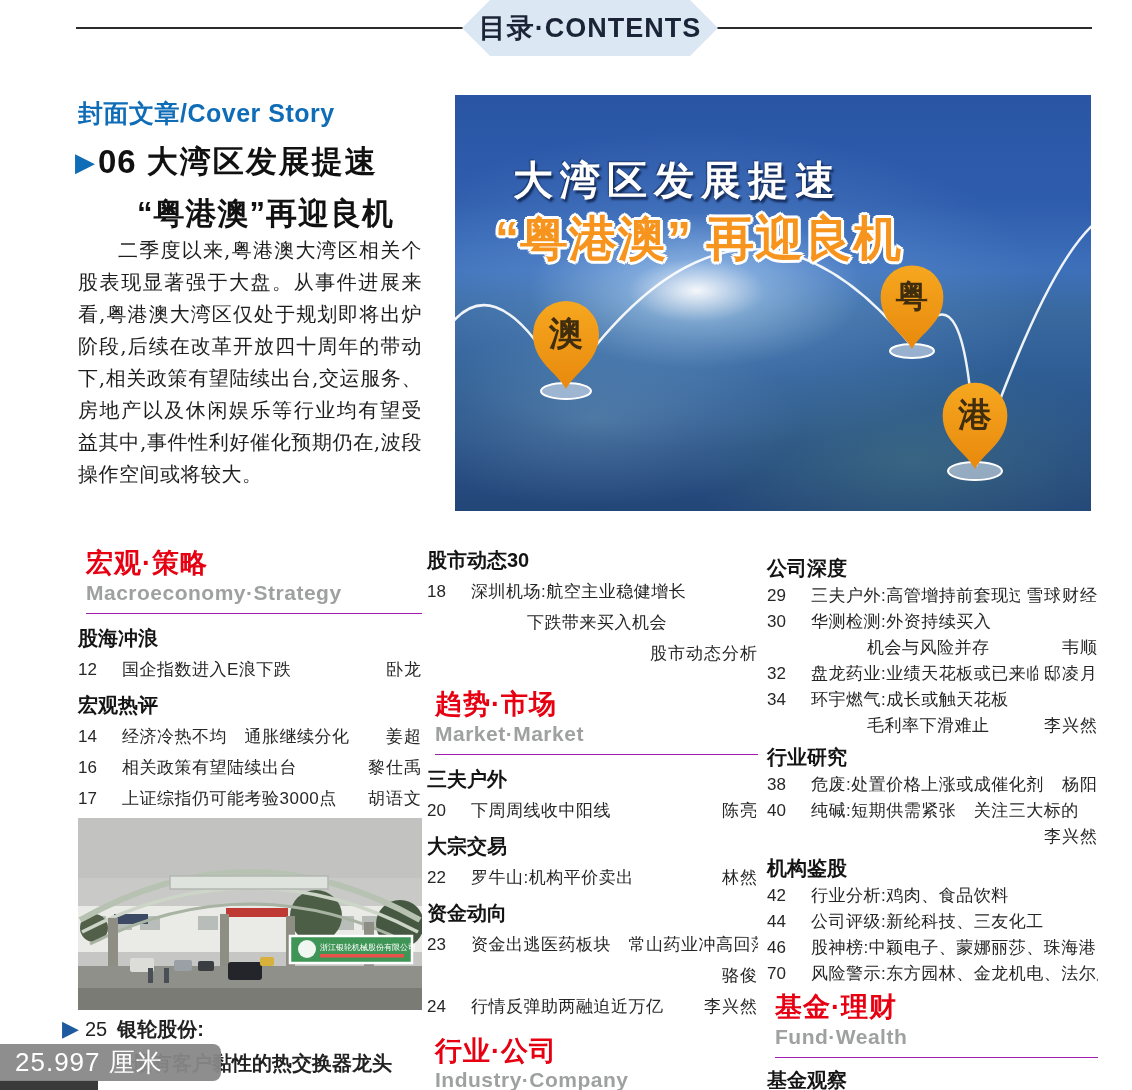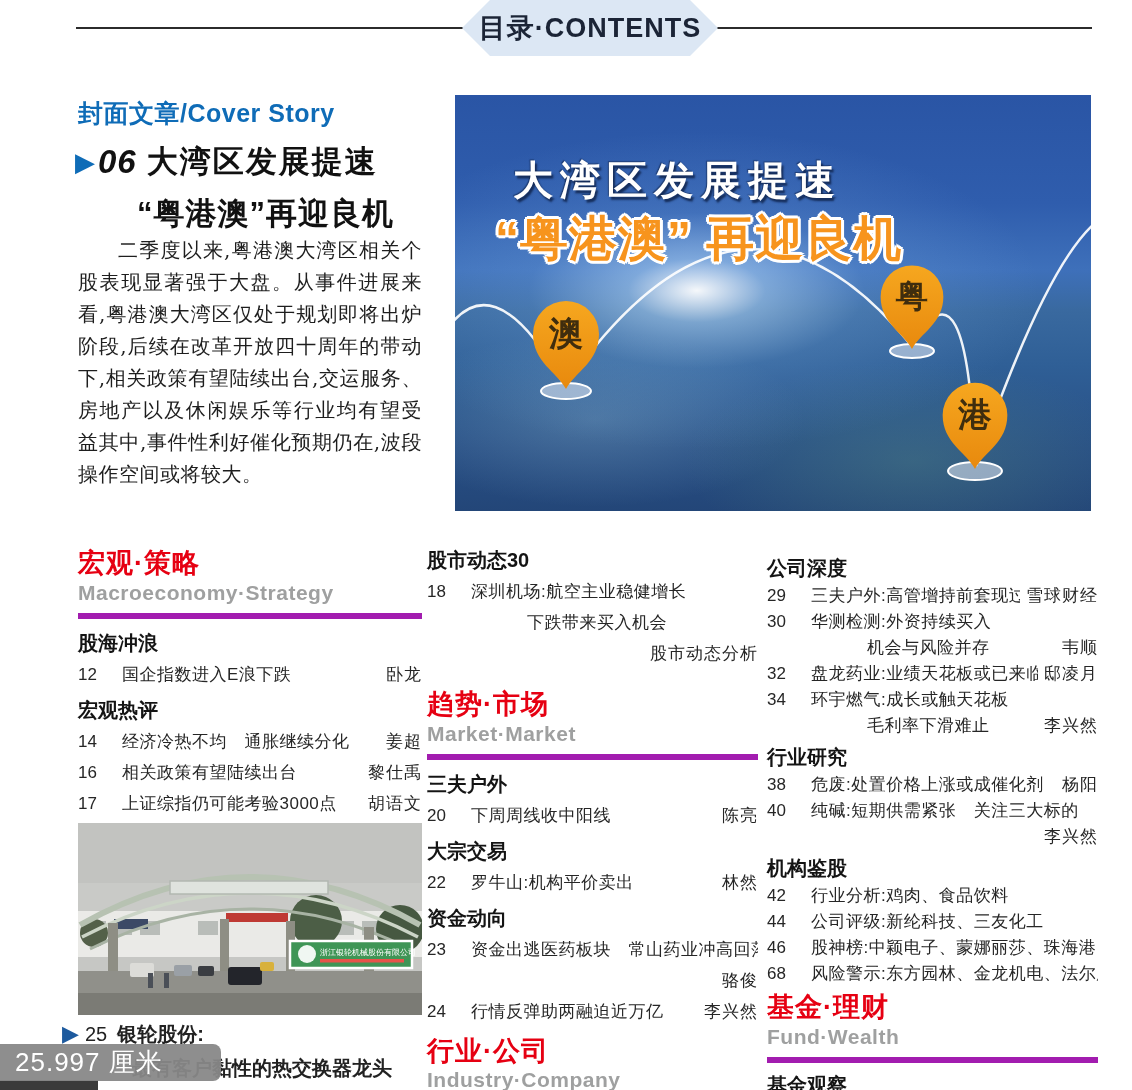"06" .ct-num { font-style: italic -> none }
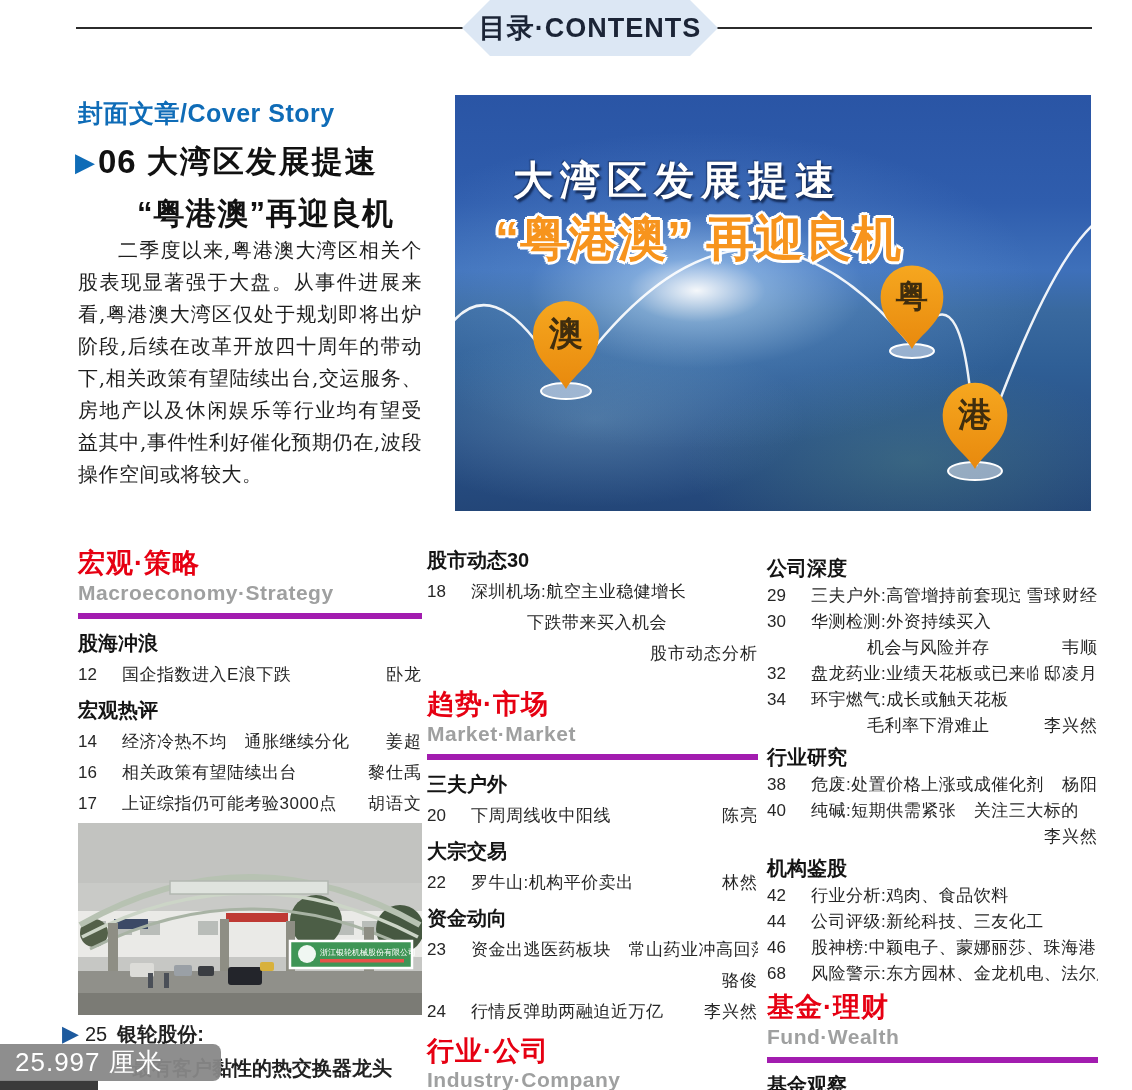"宏观·策略" .sec-head { border-bottom: 6px solid #a21caf -> 1px solid #a21caf; margin-left: none -> 8px }
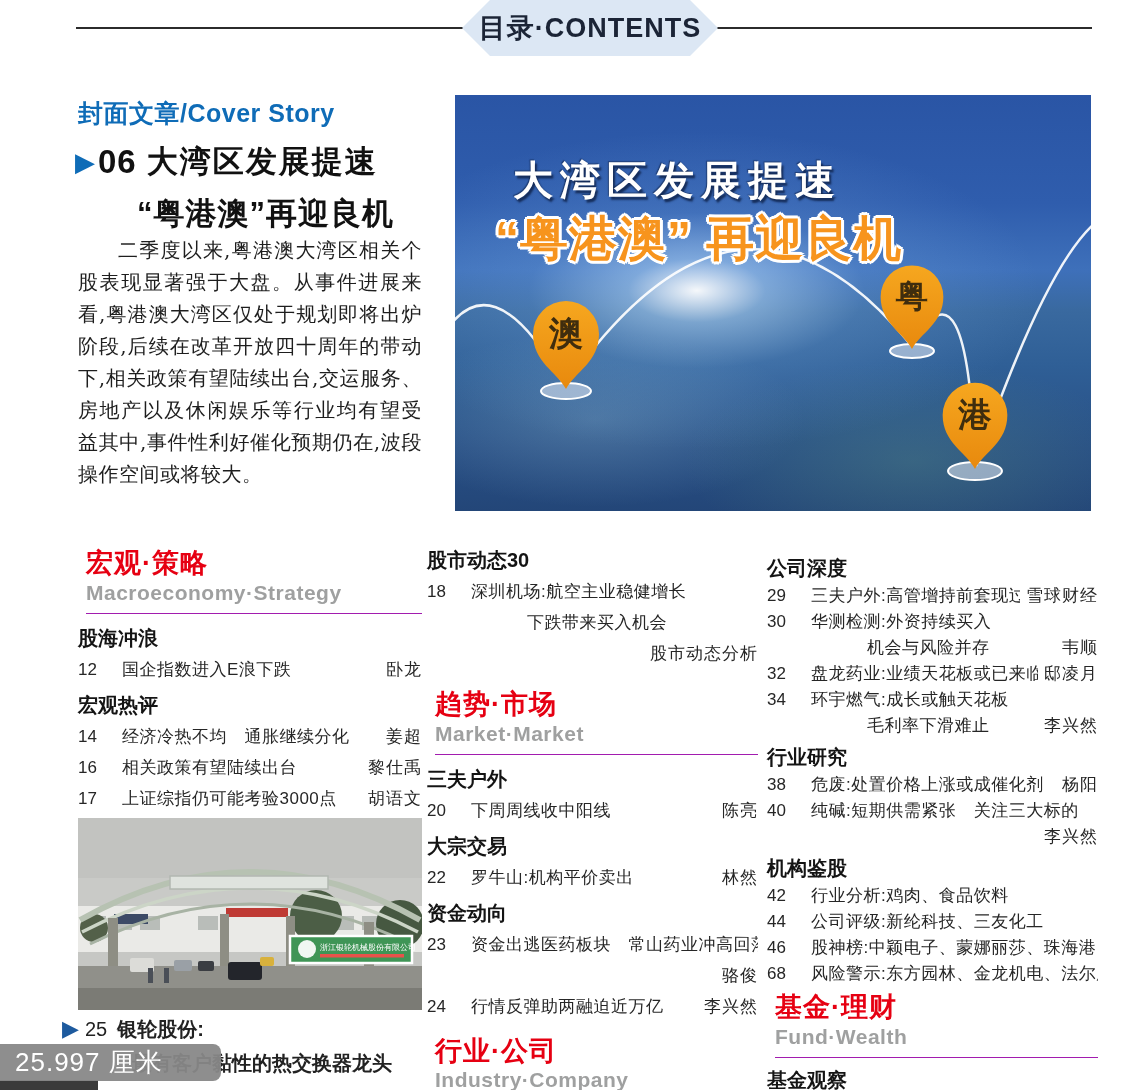"68" span.num { text: 68 -> 70 }
